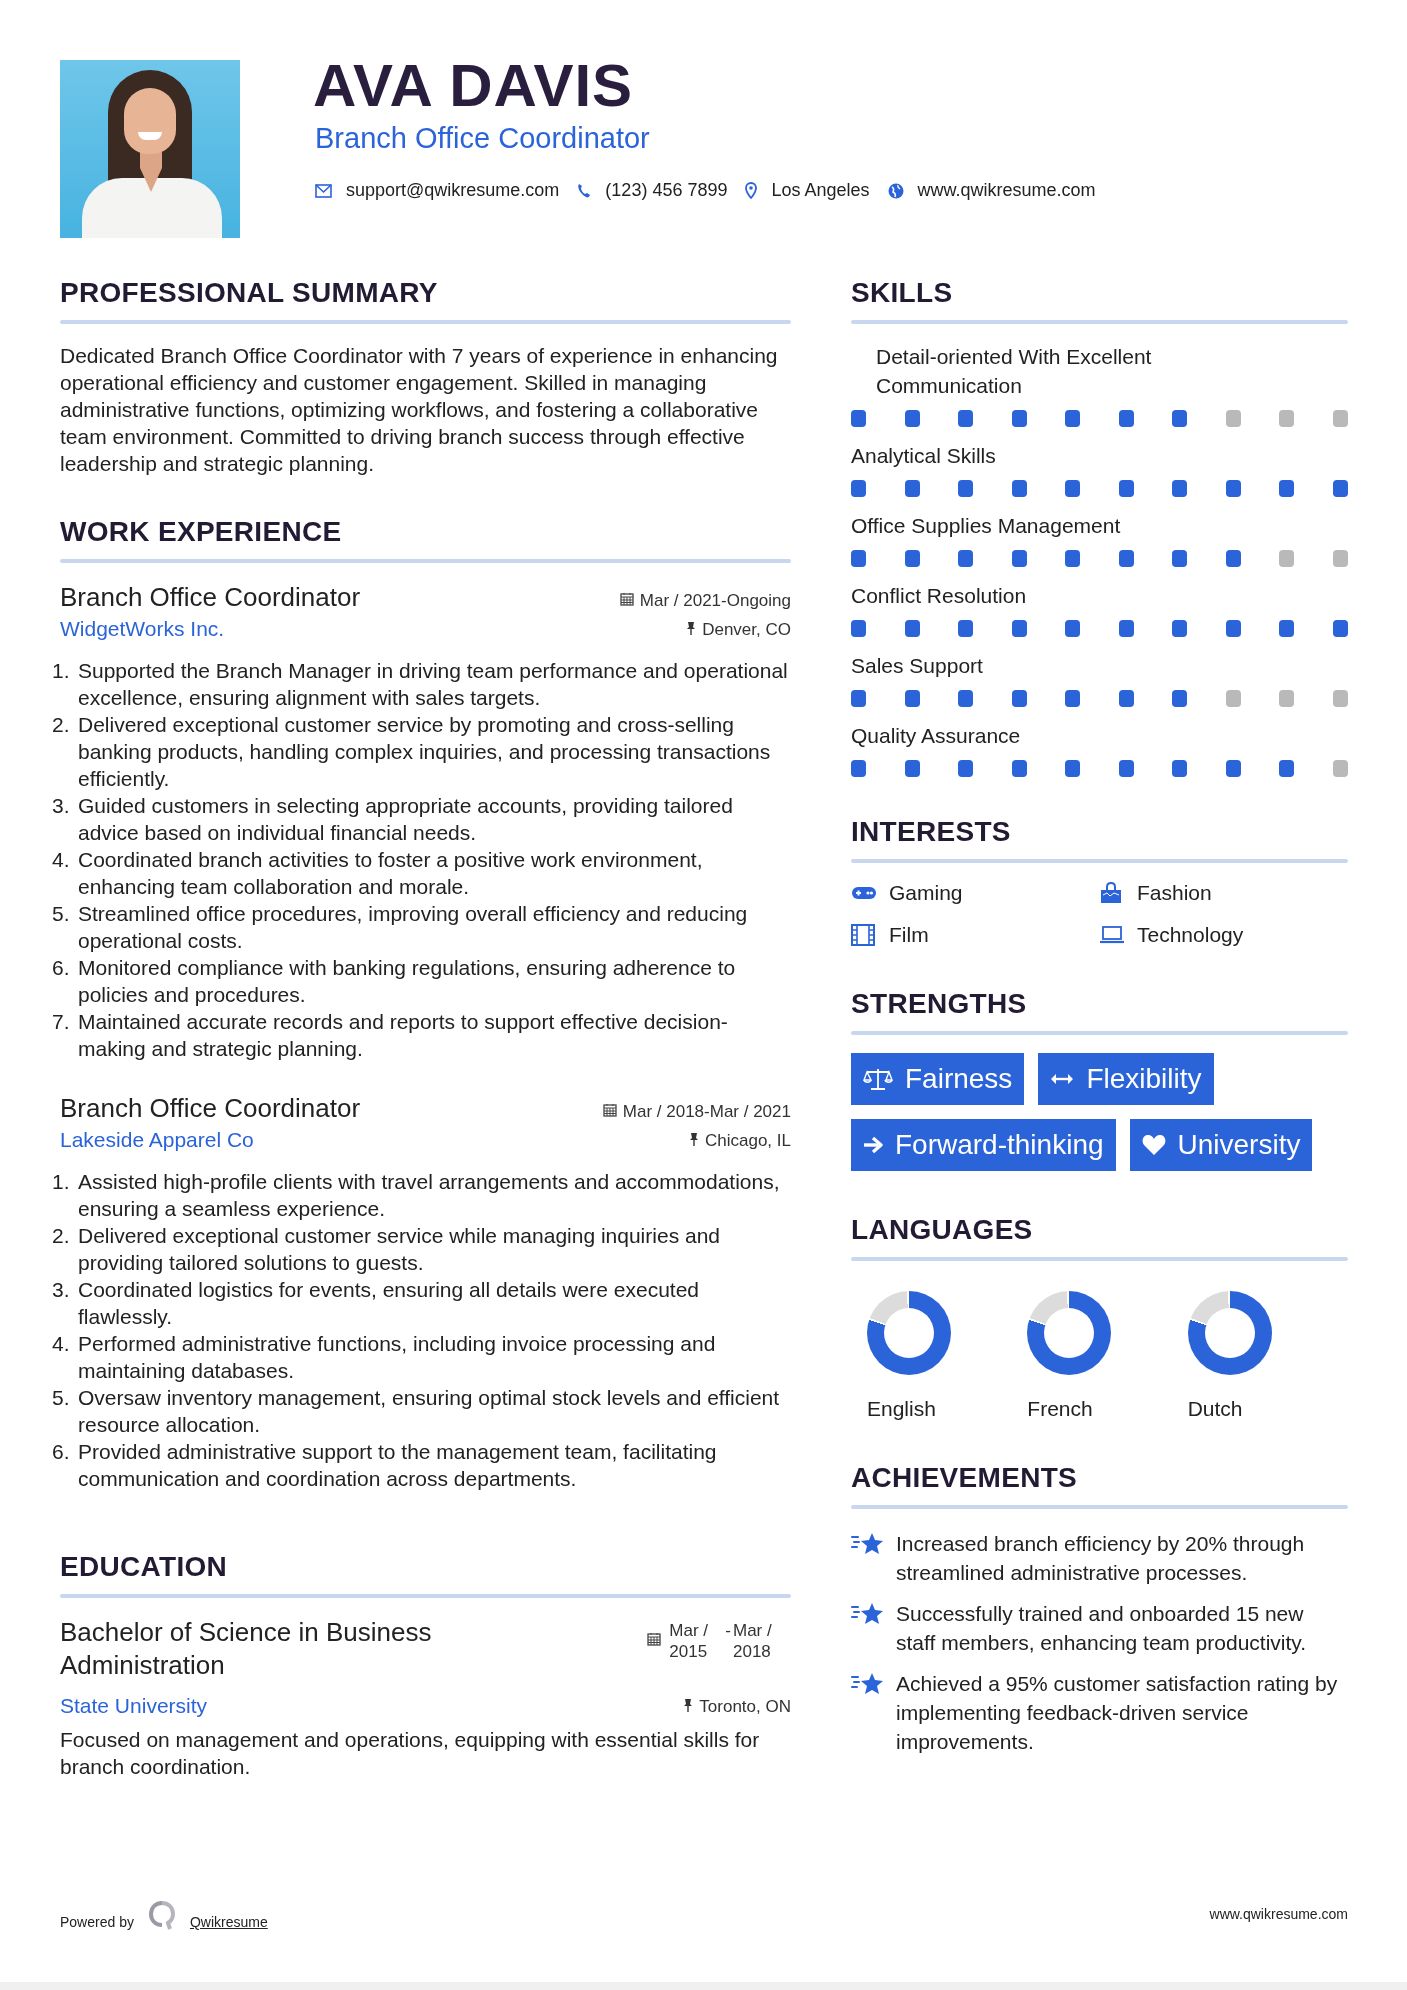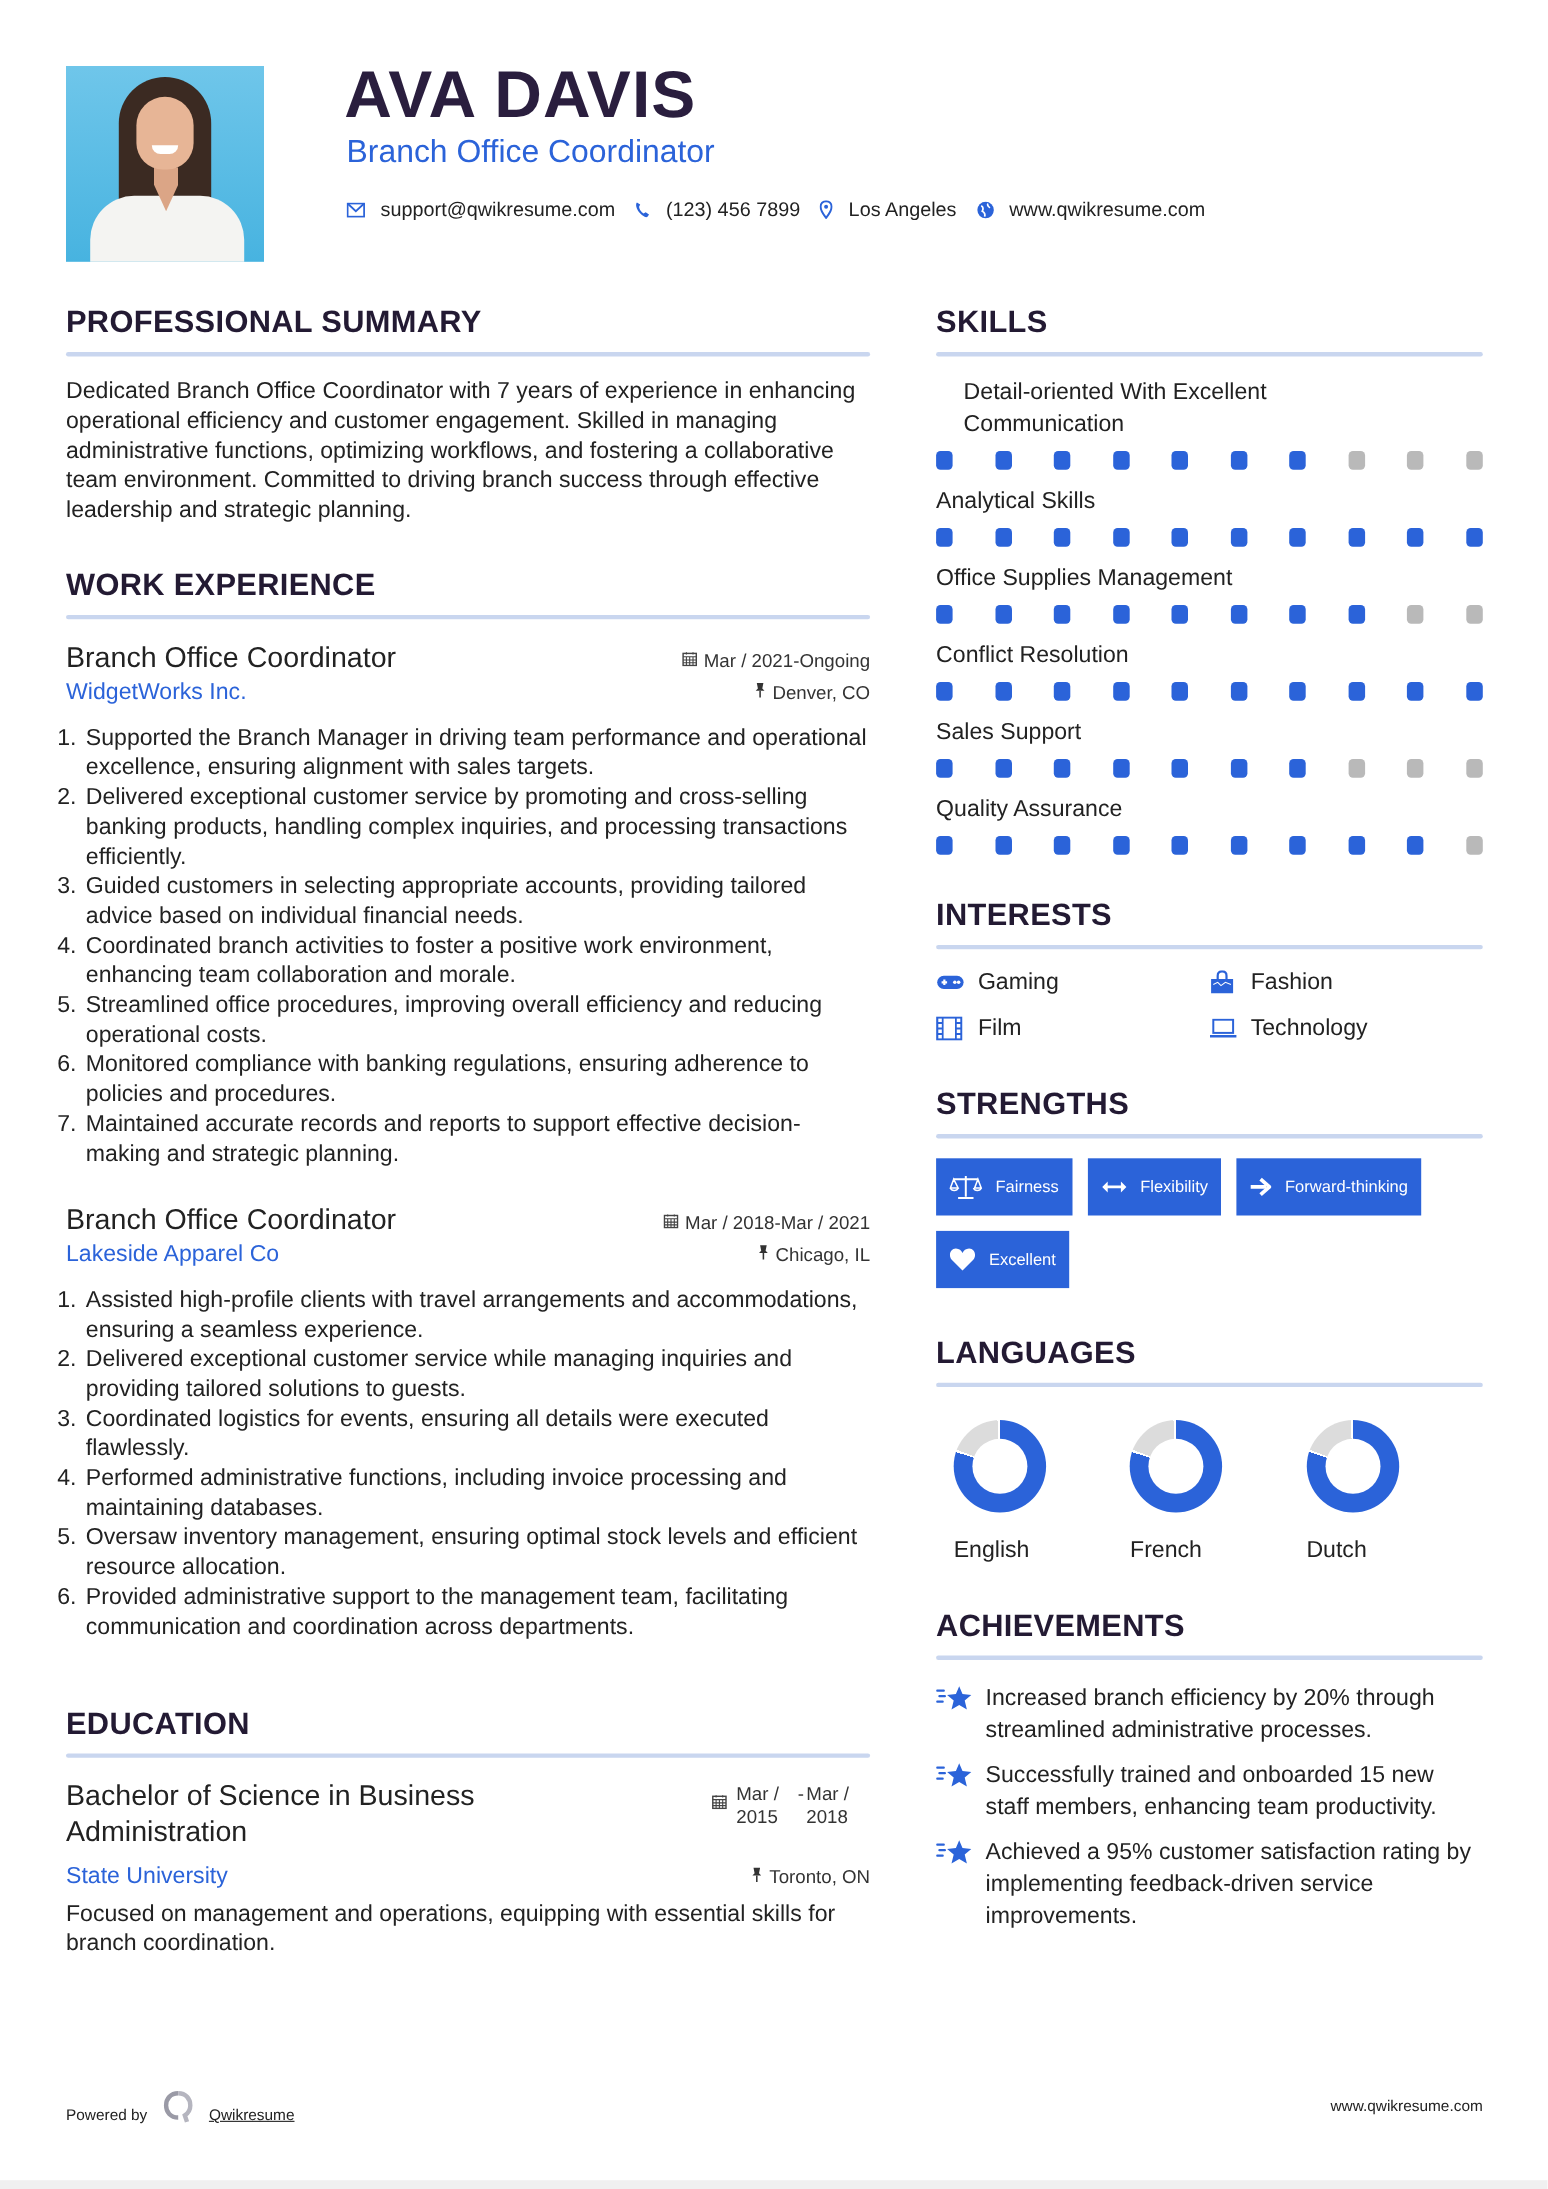"Fairness" .tag { font-size: 15px -> 28px }
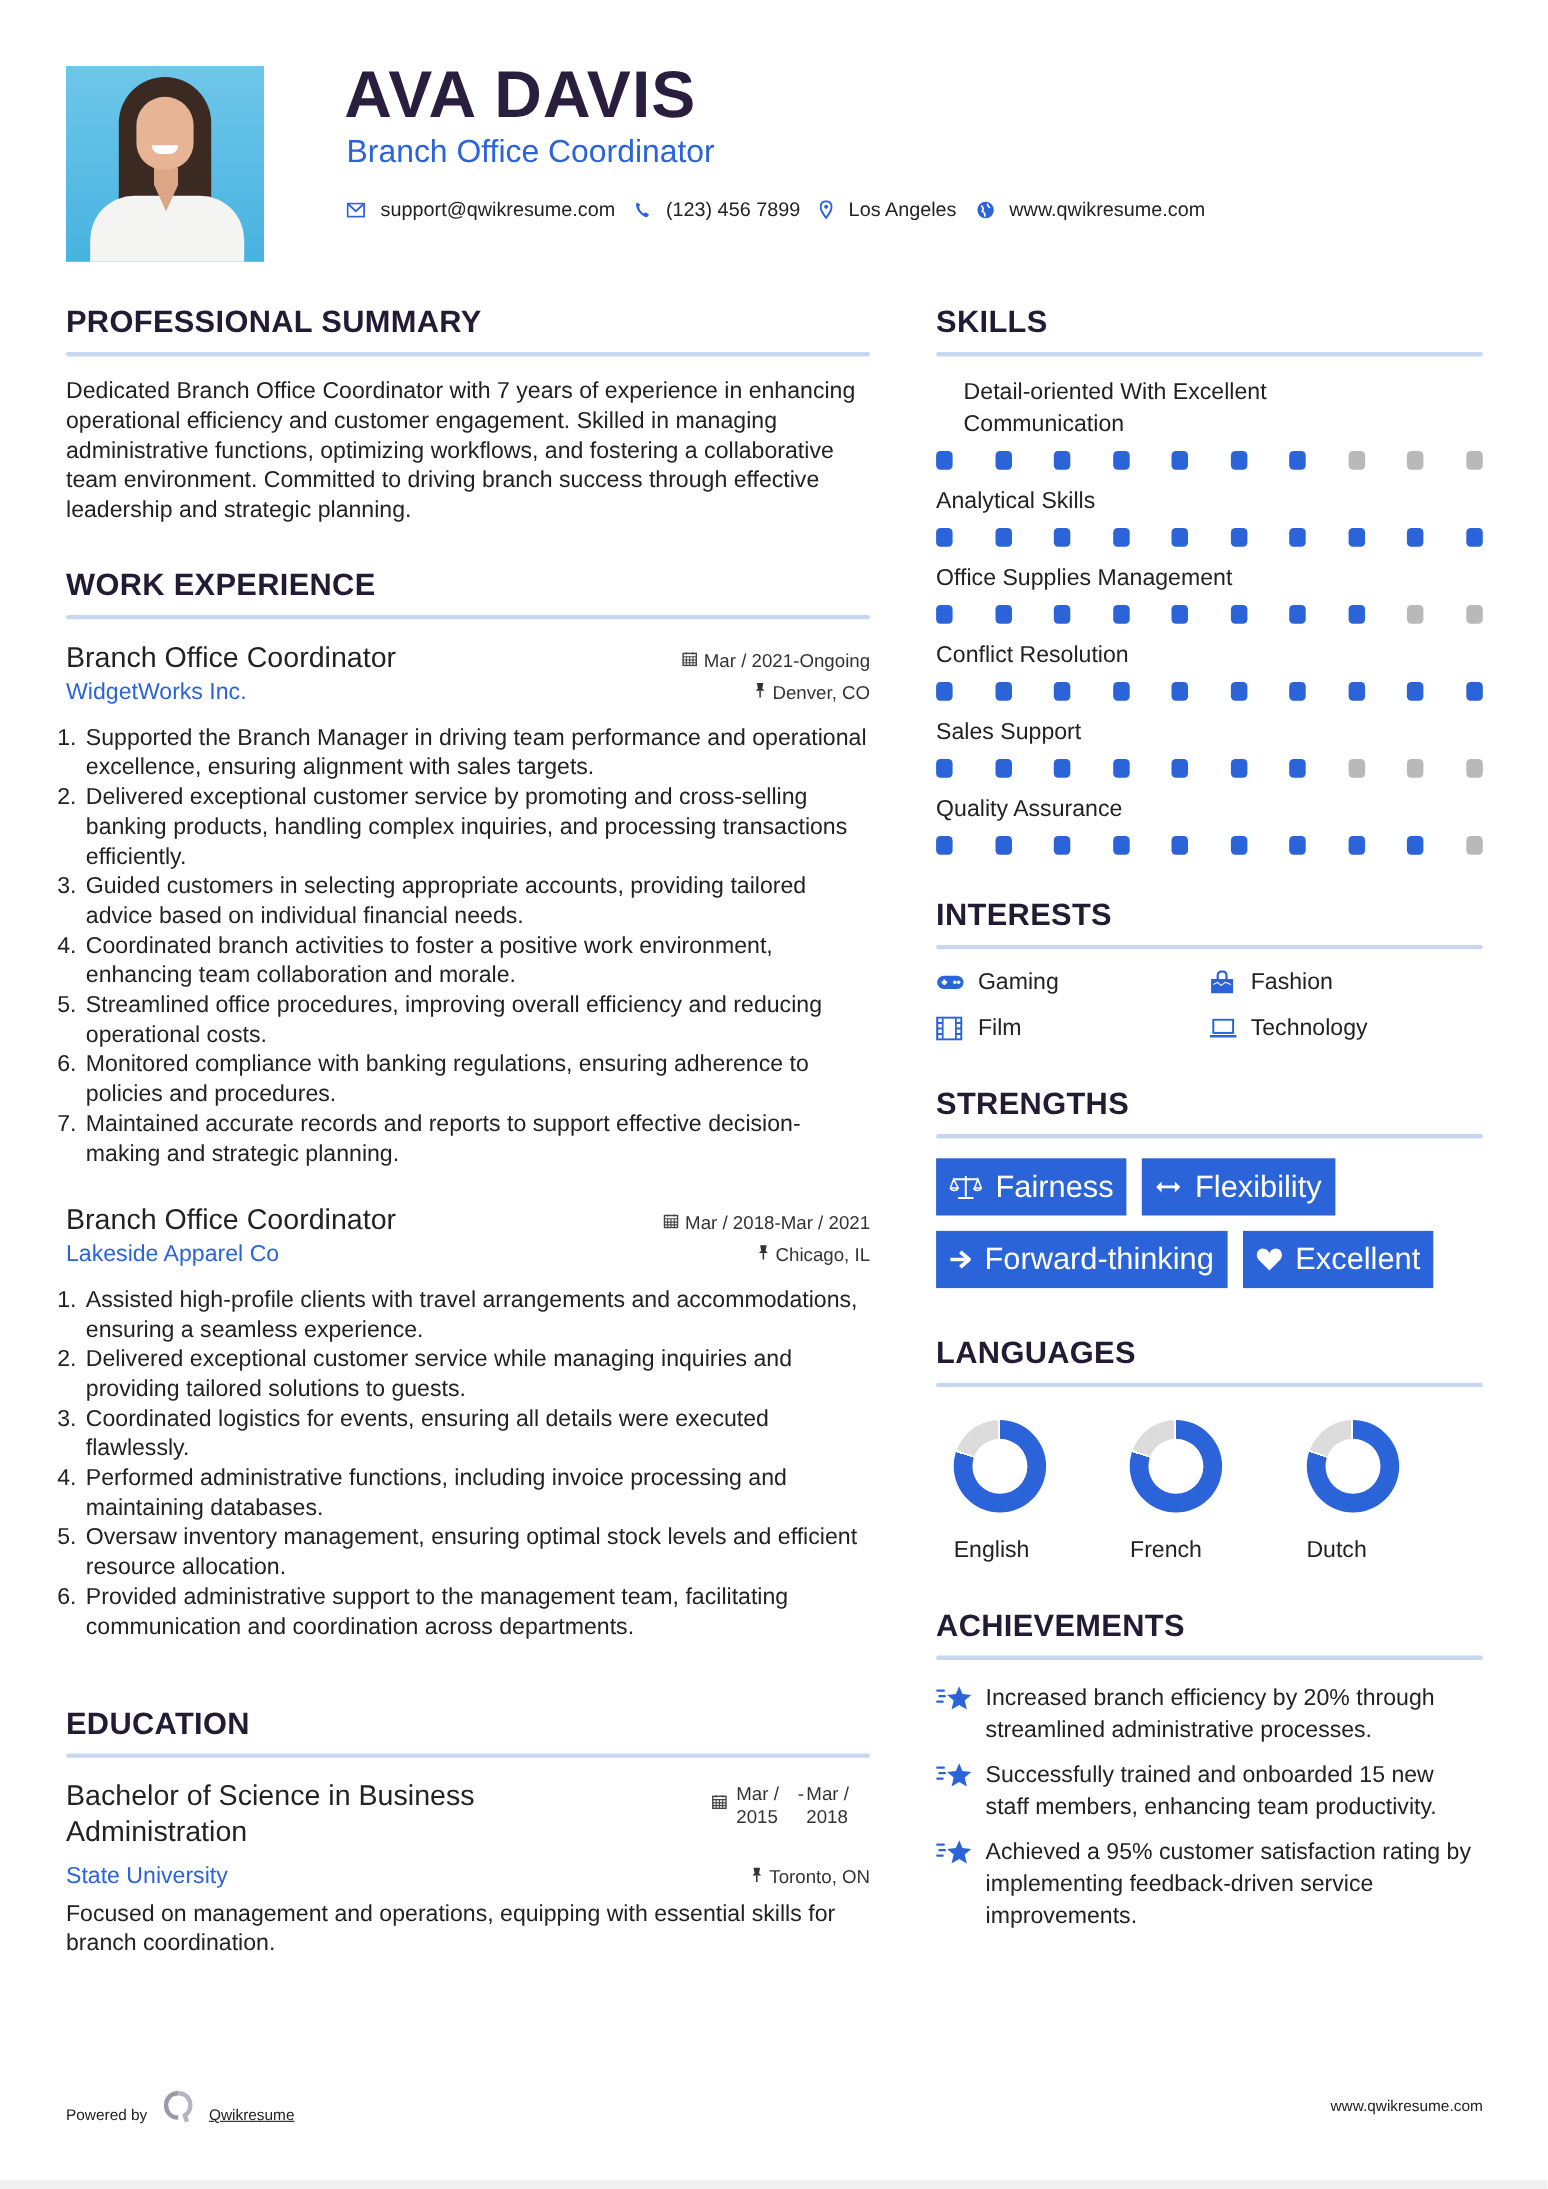"Excellent" span { text: Excellent -> University }
